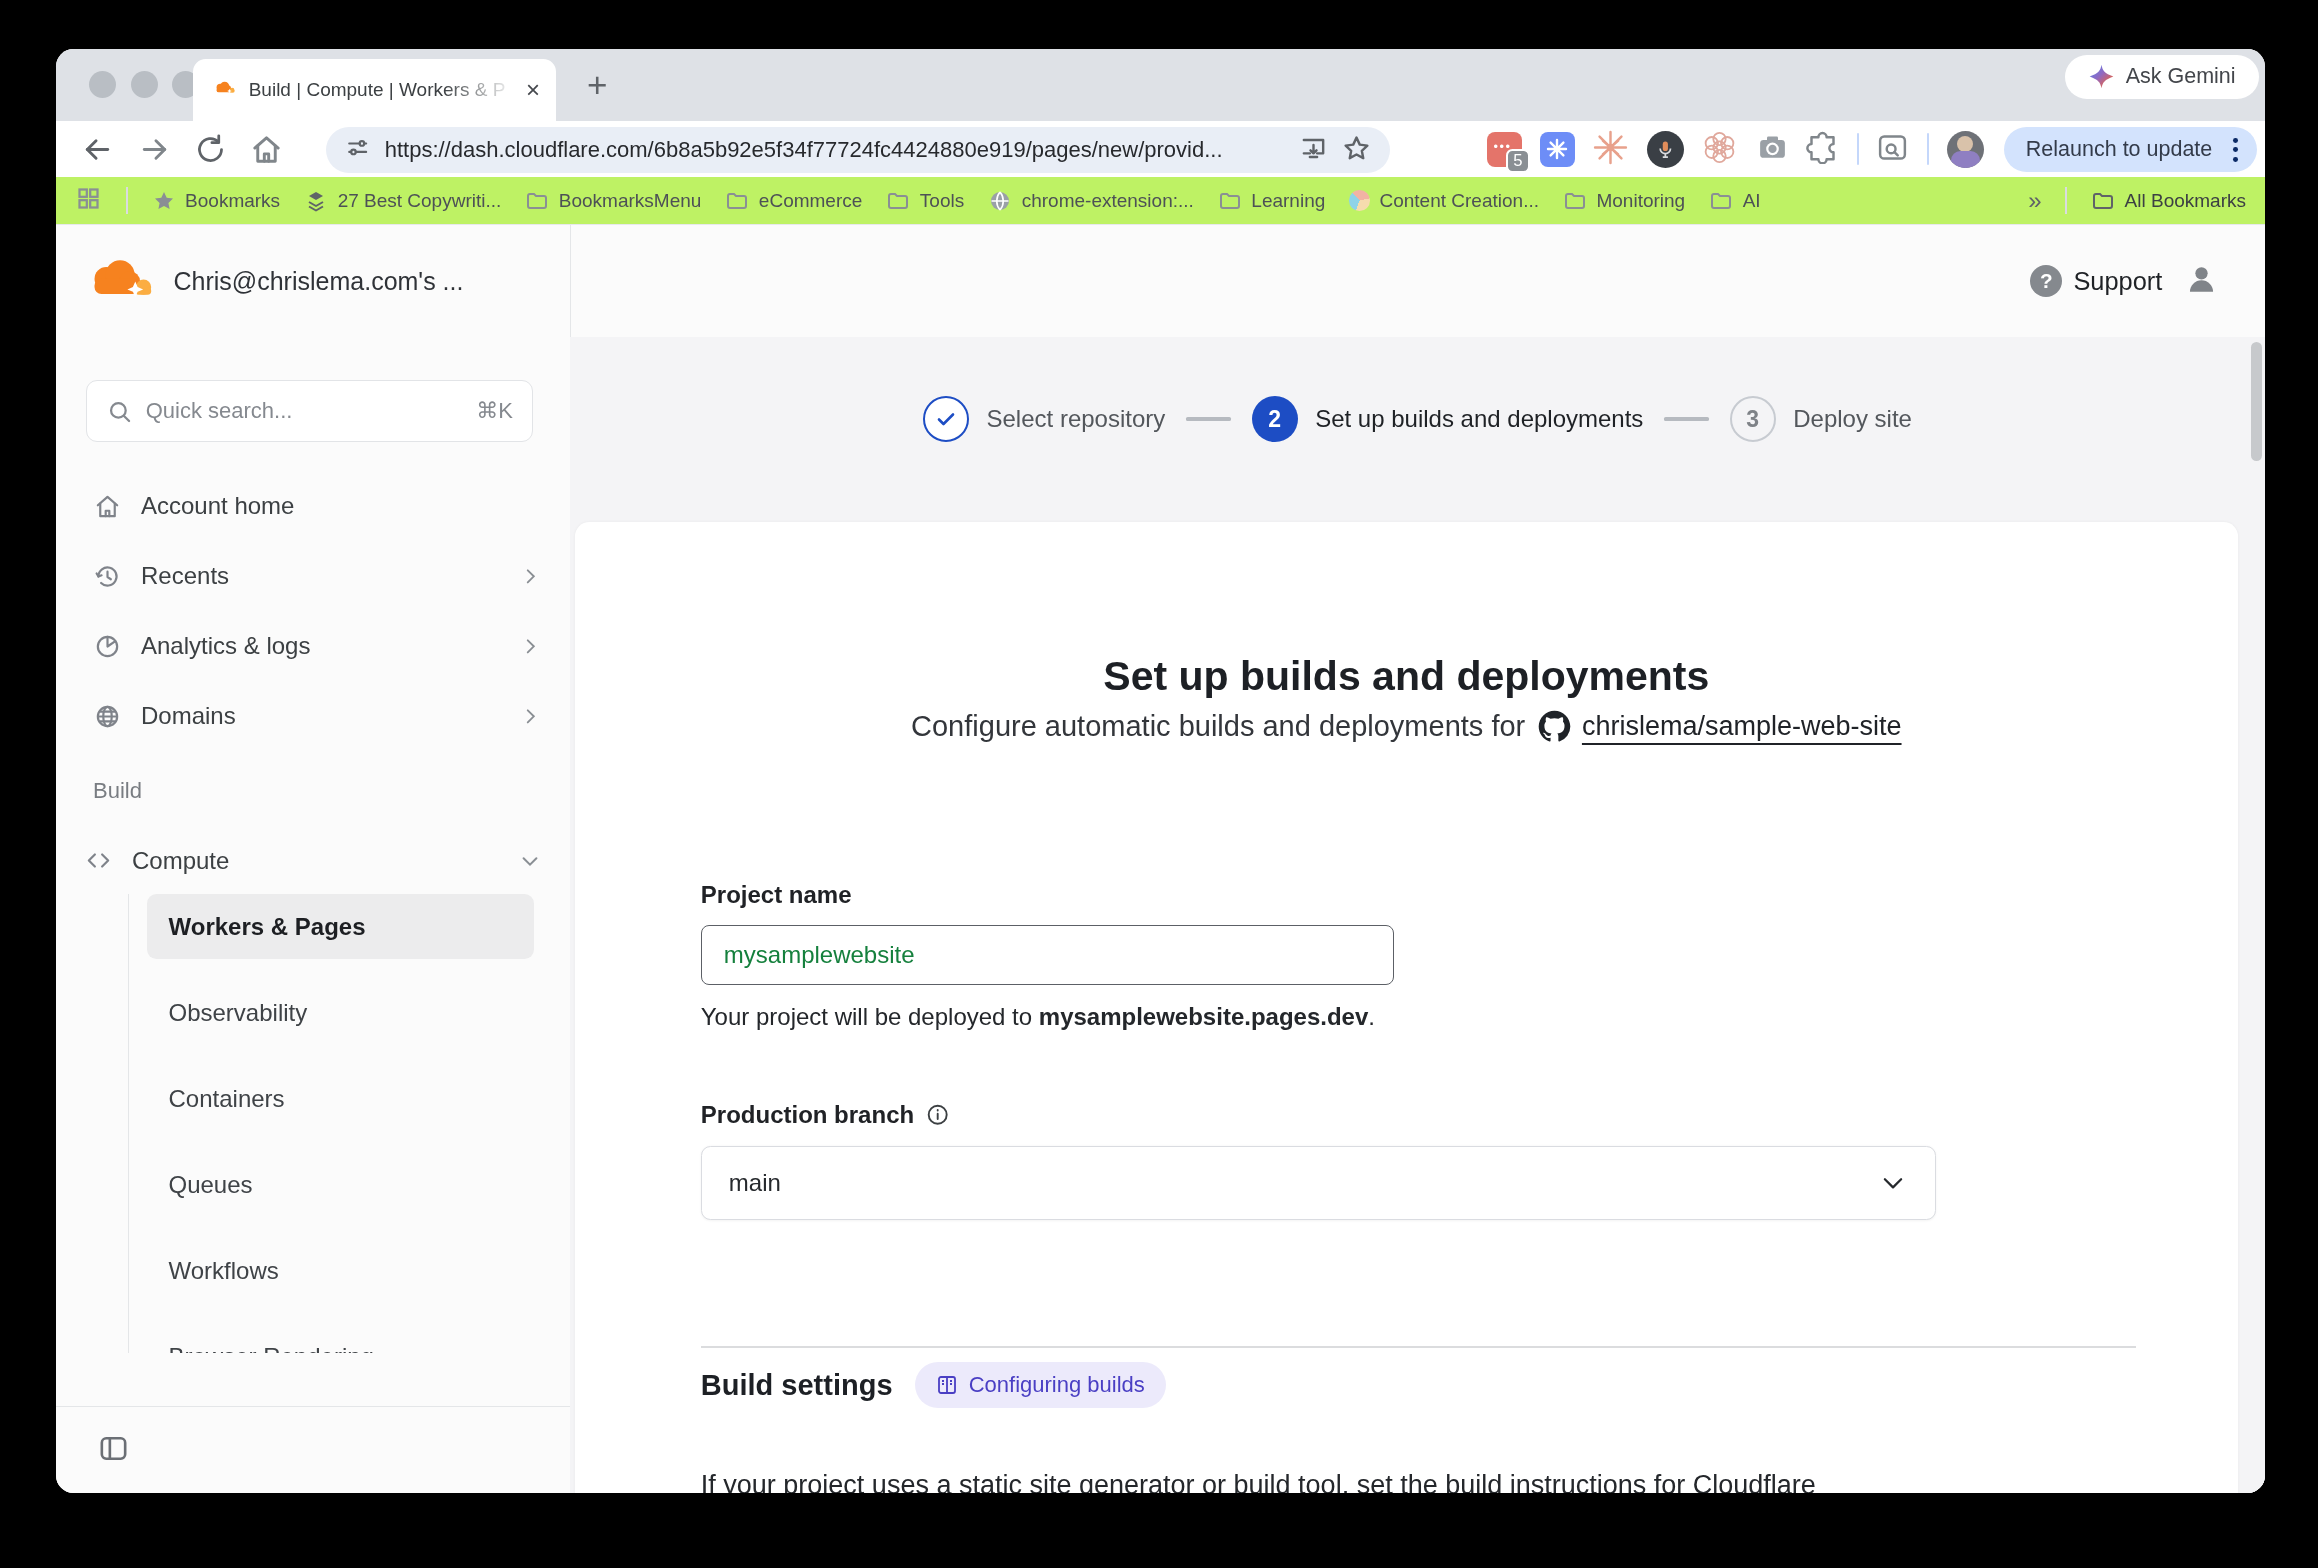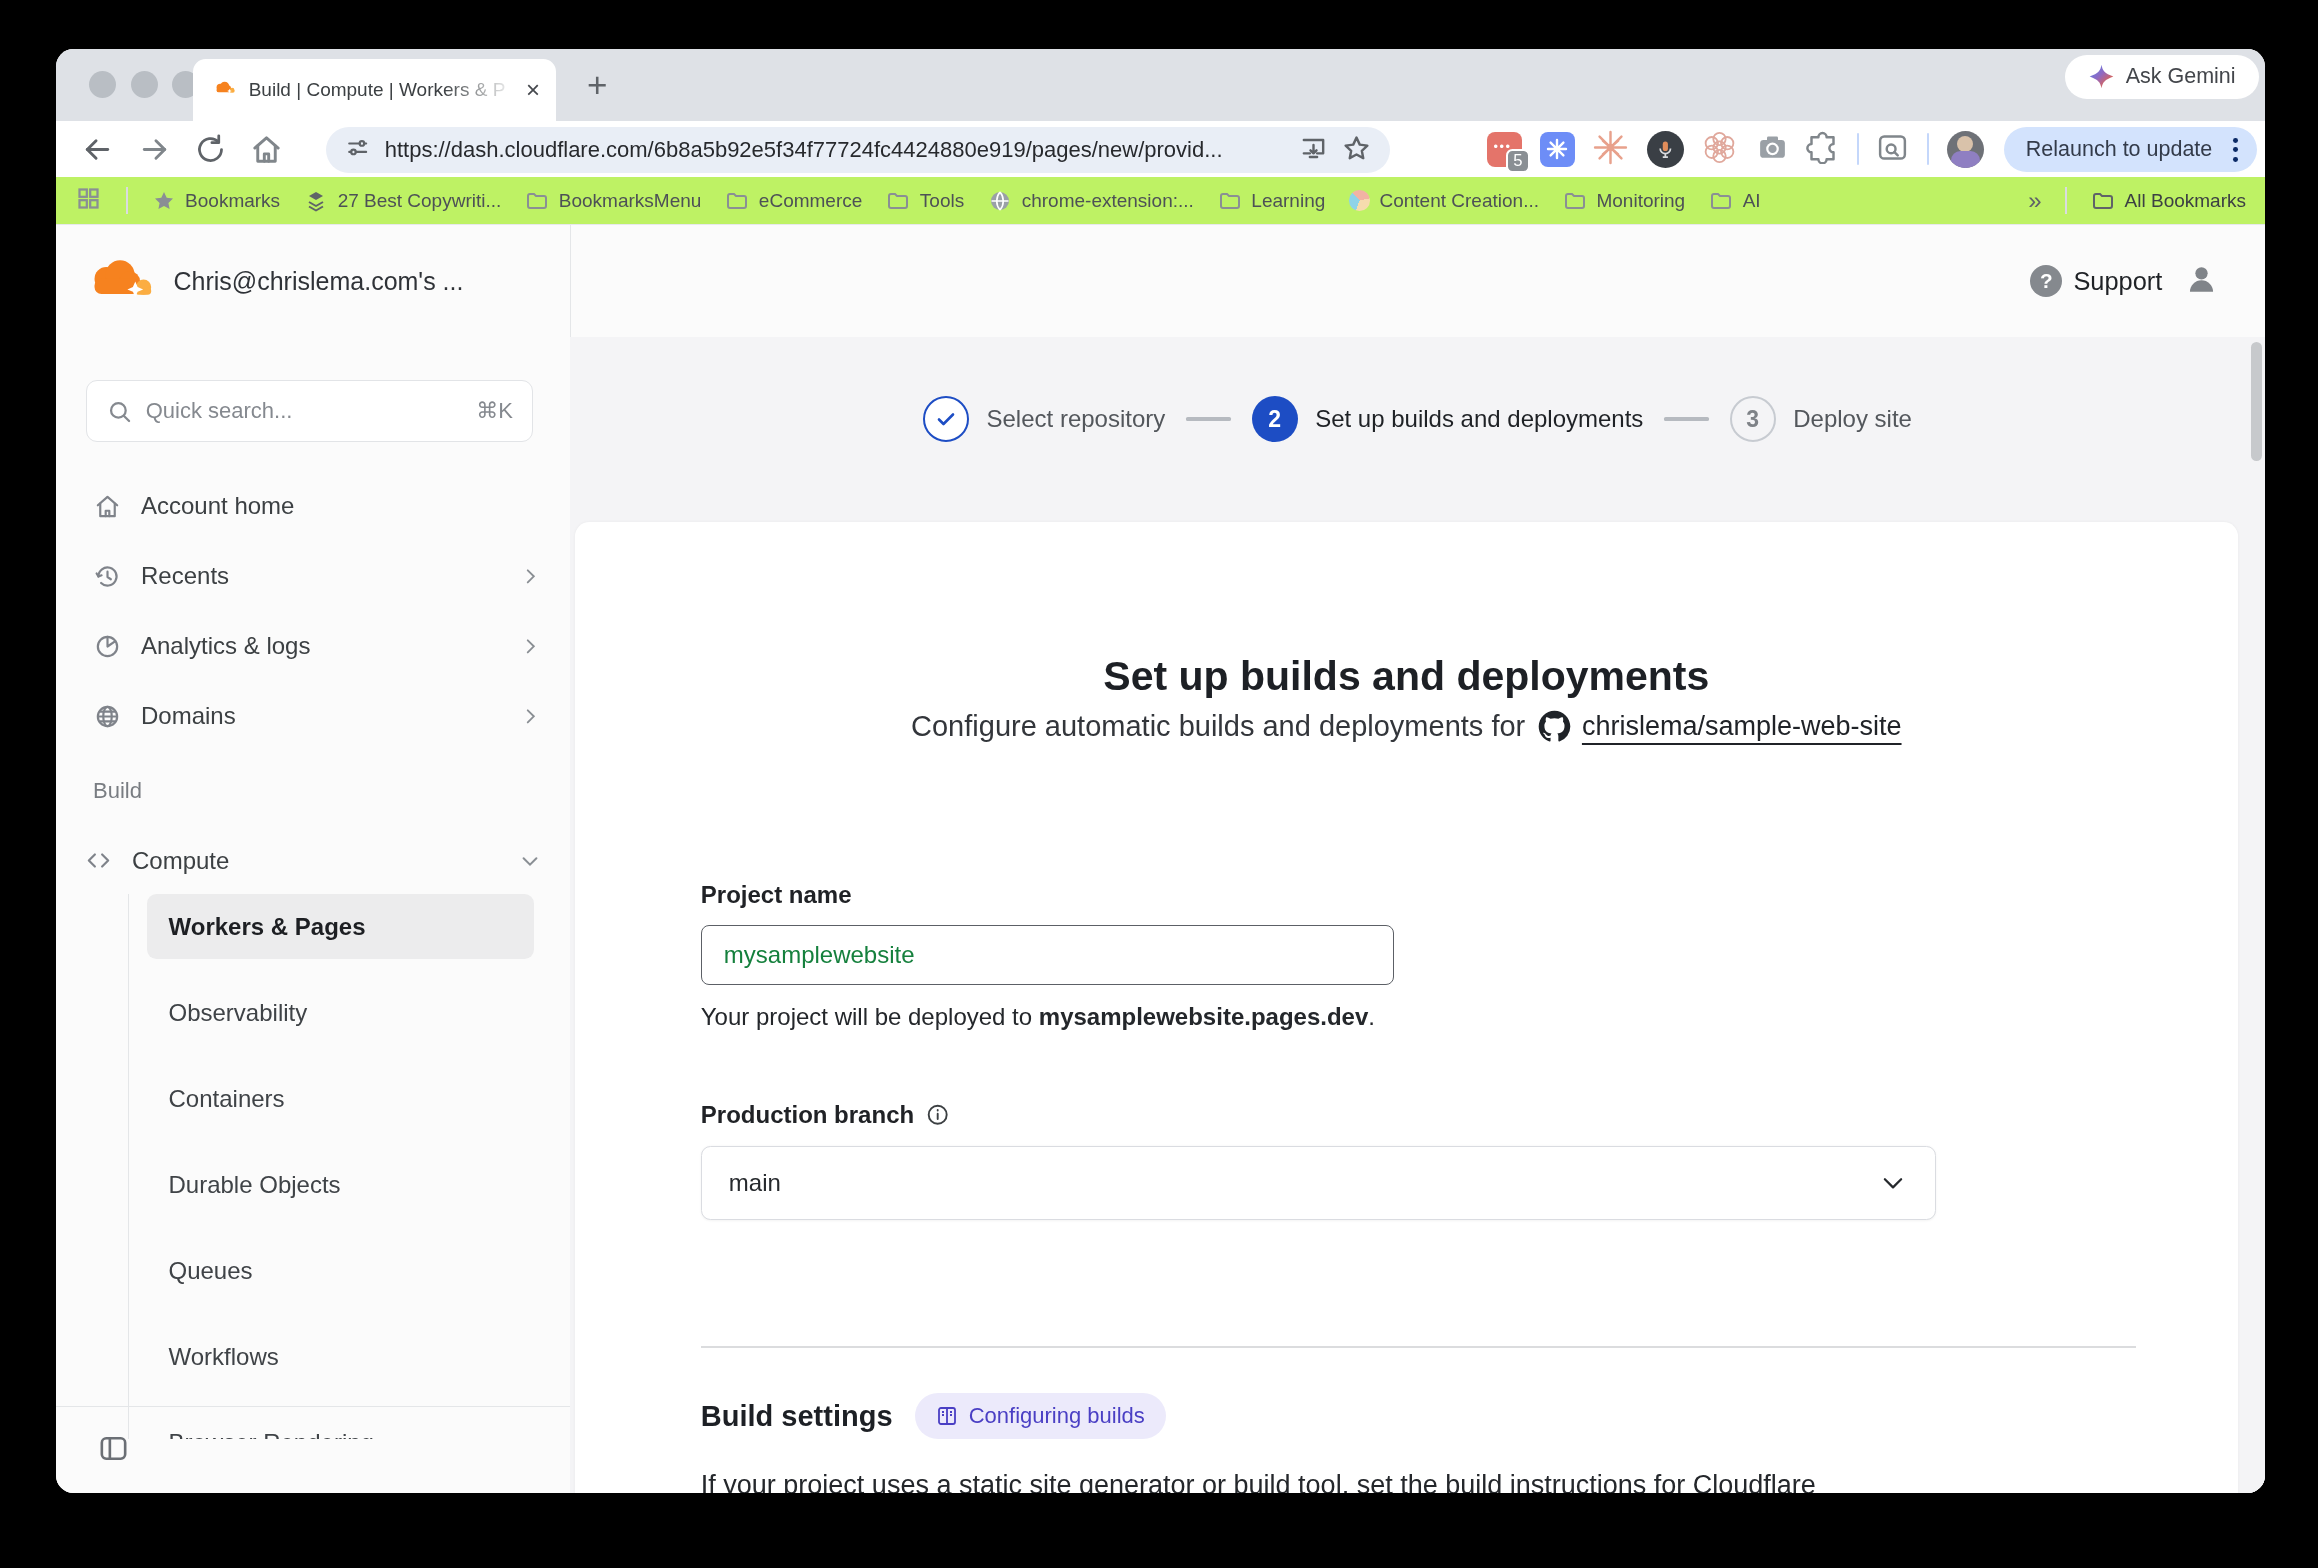"Durable Objects" div.subitem { html: <div> <span>Durable Objects</span> </div> -> none }
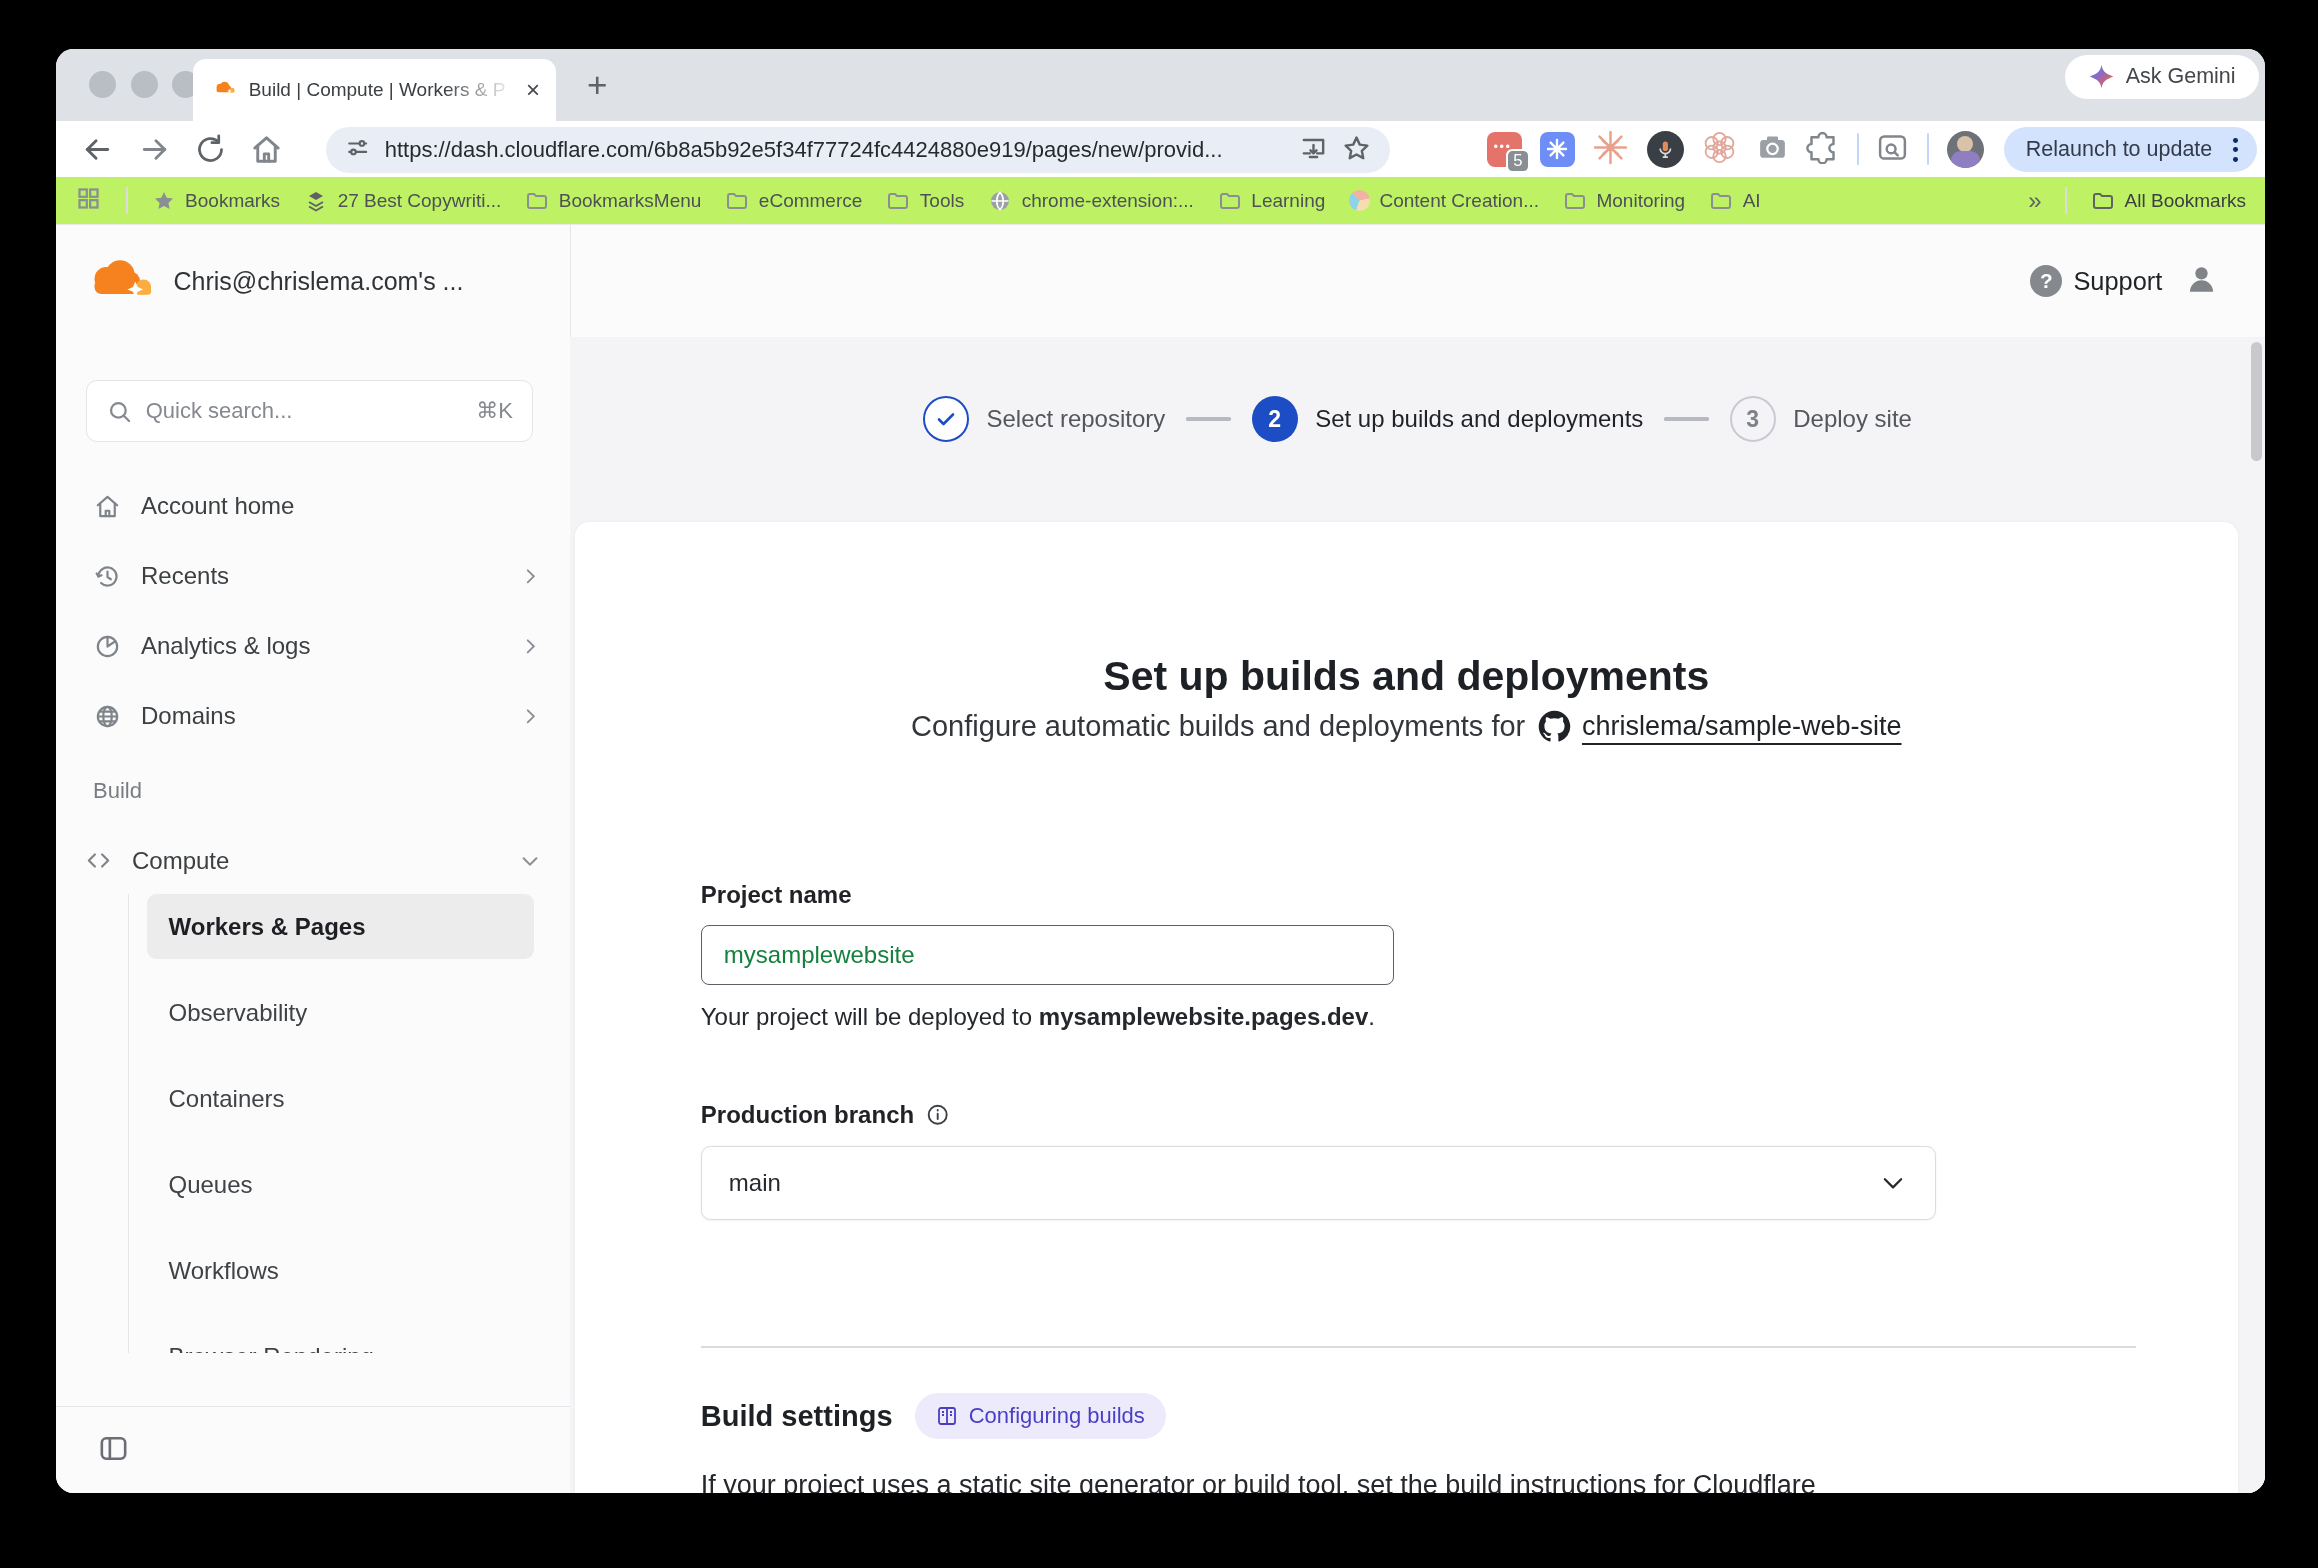"Build settings" .bs-row { top: 871px -> 840px }
